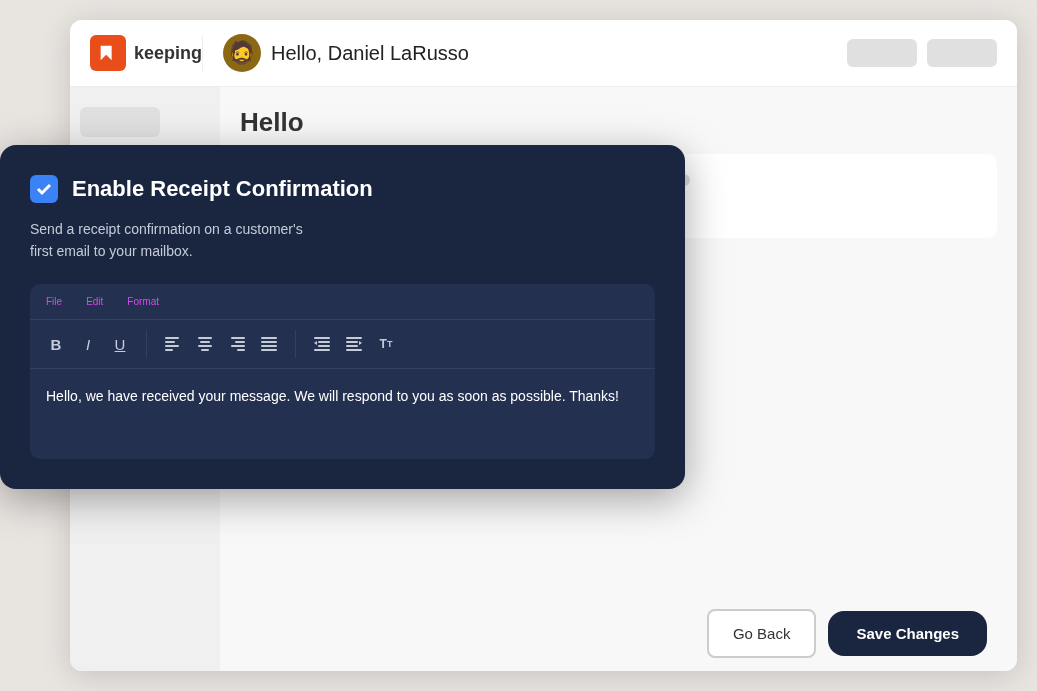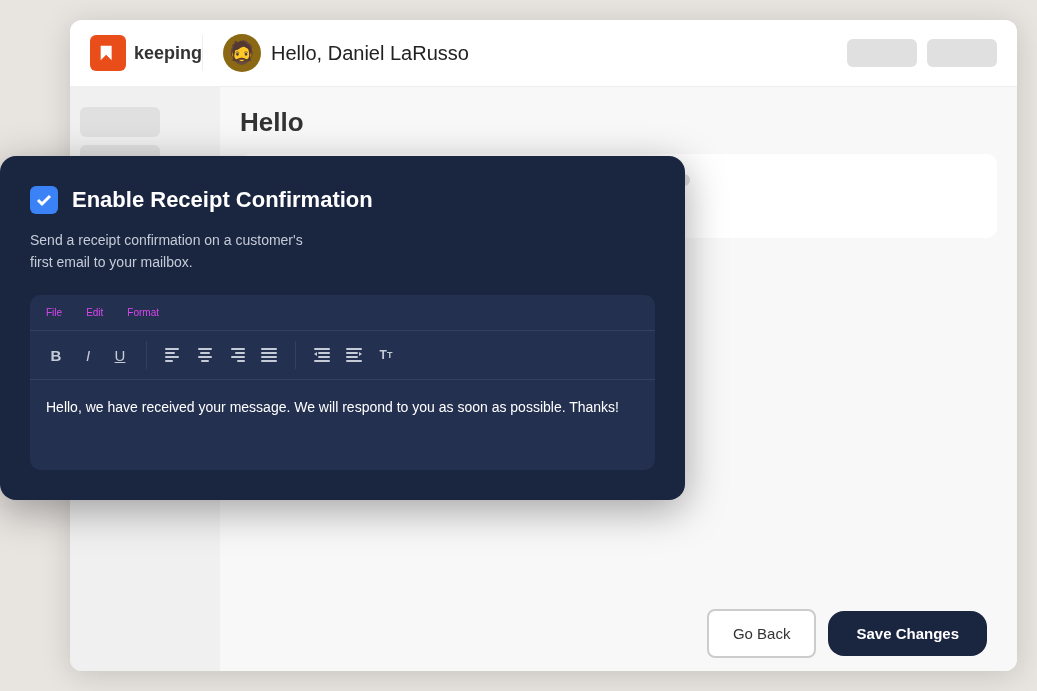"Enable Receipt Confirmation" .modal-card { margin-top: 11px -> none }
